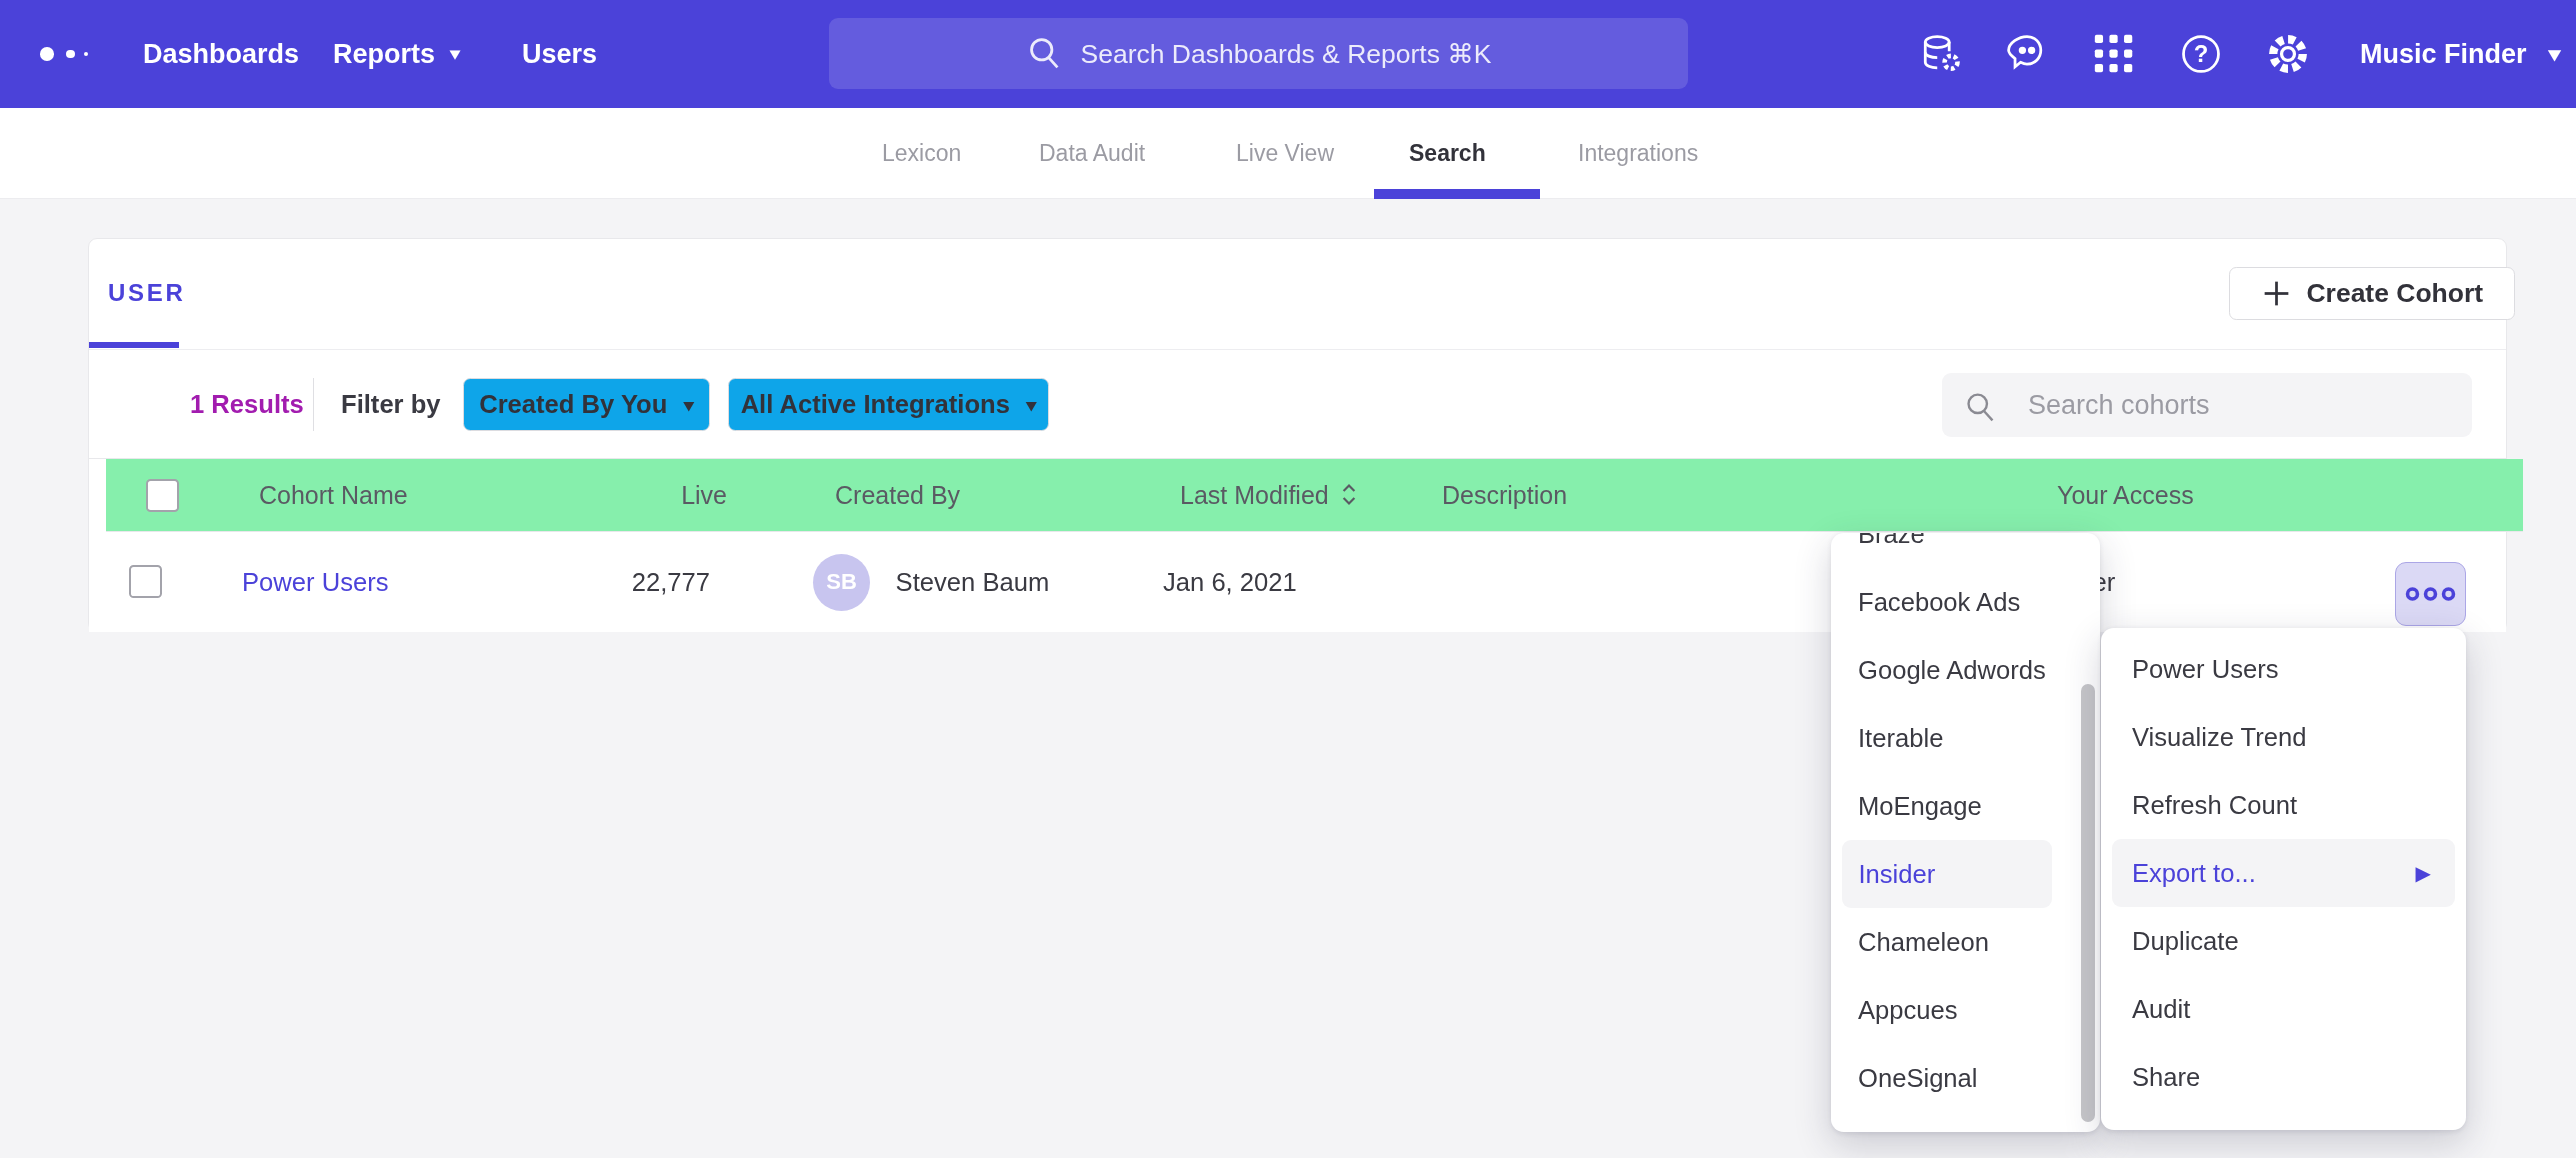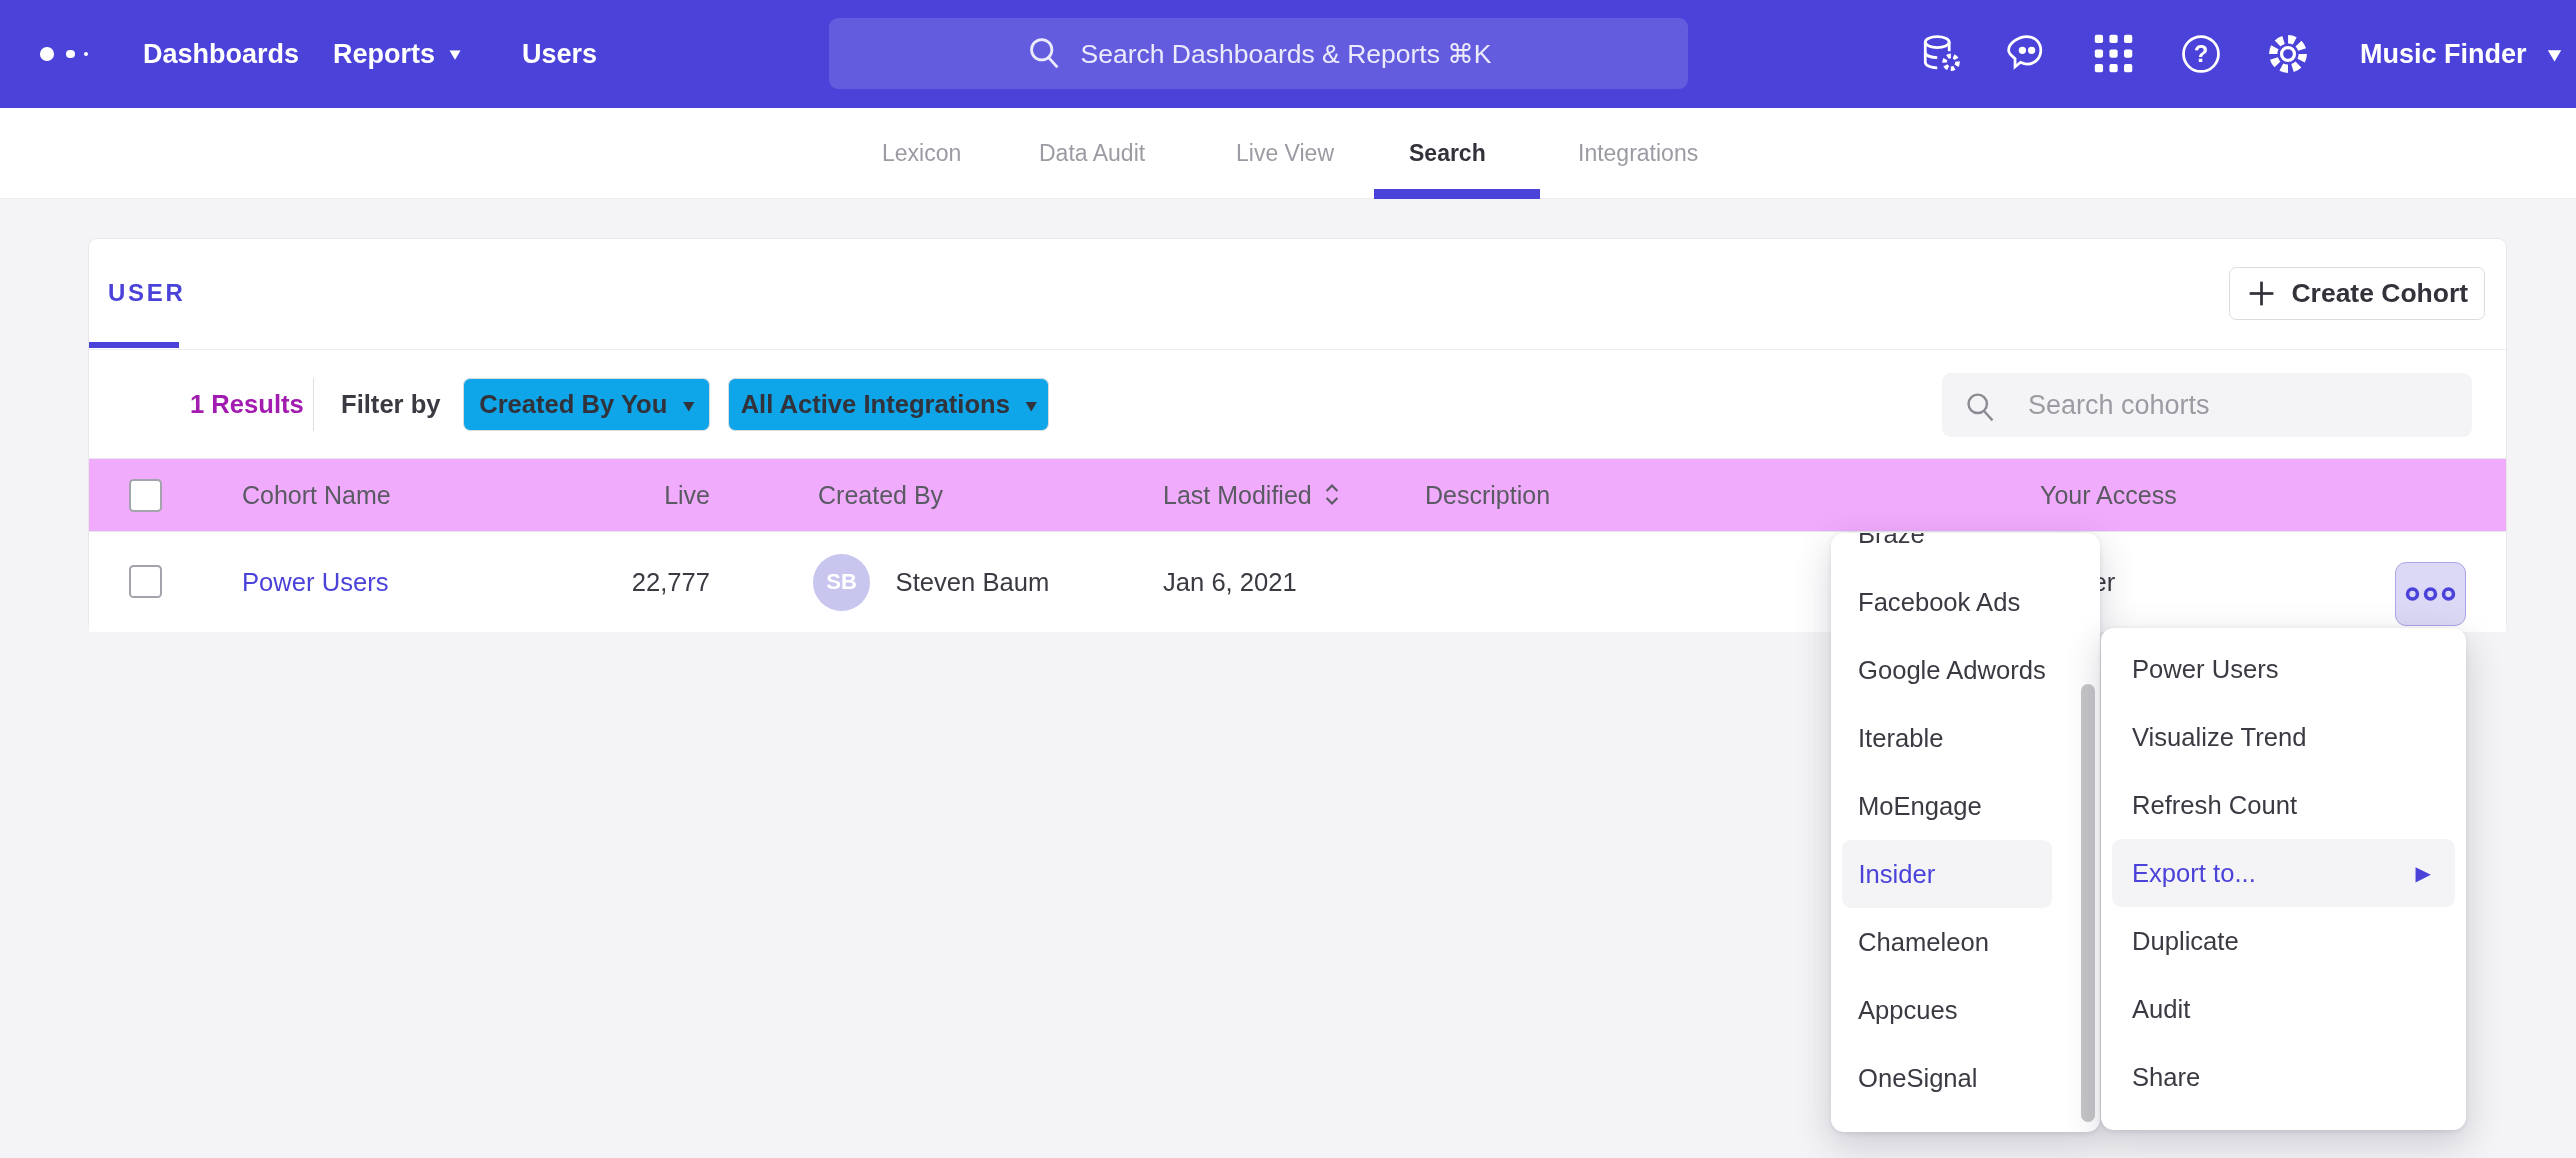"Create Cohort" .create-btn { width: 256px -> 286px }
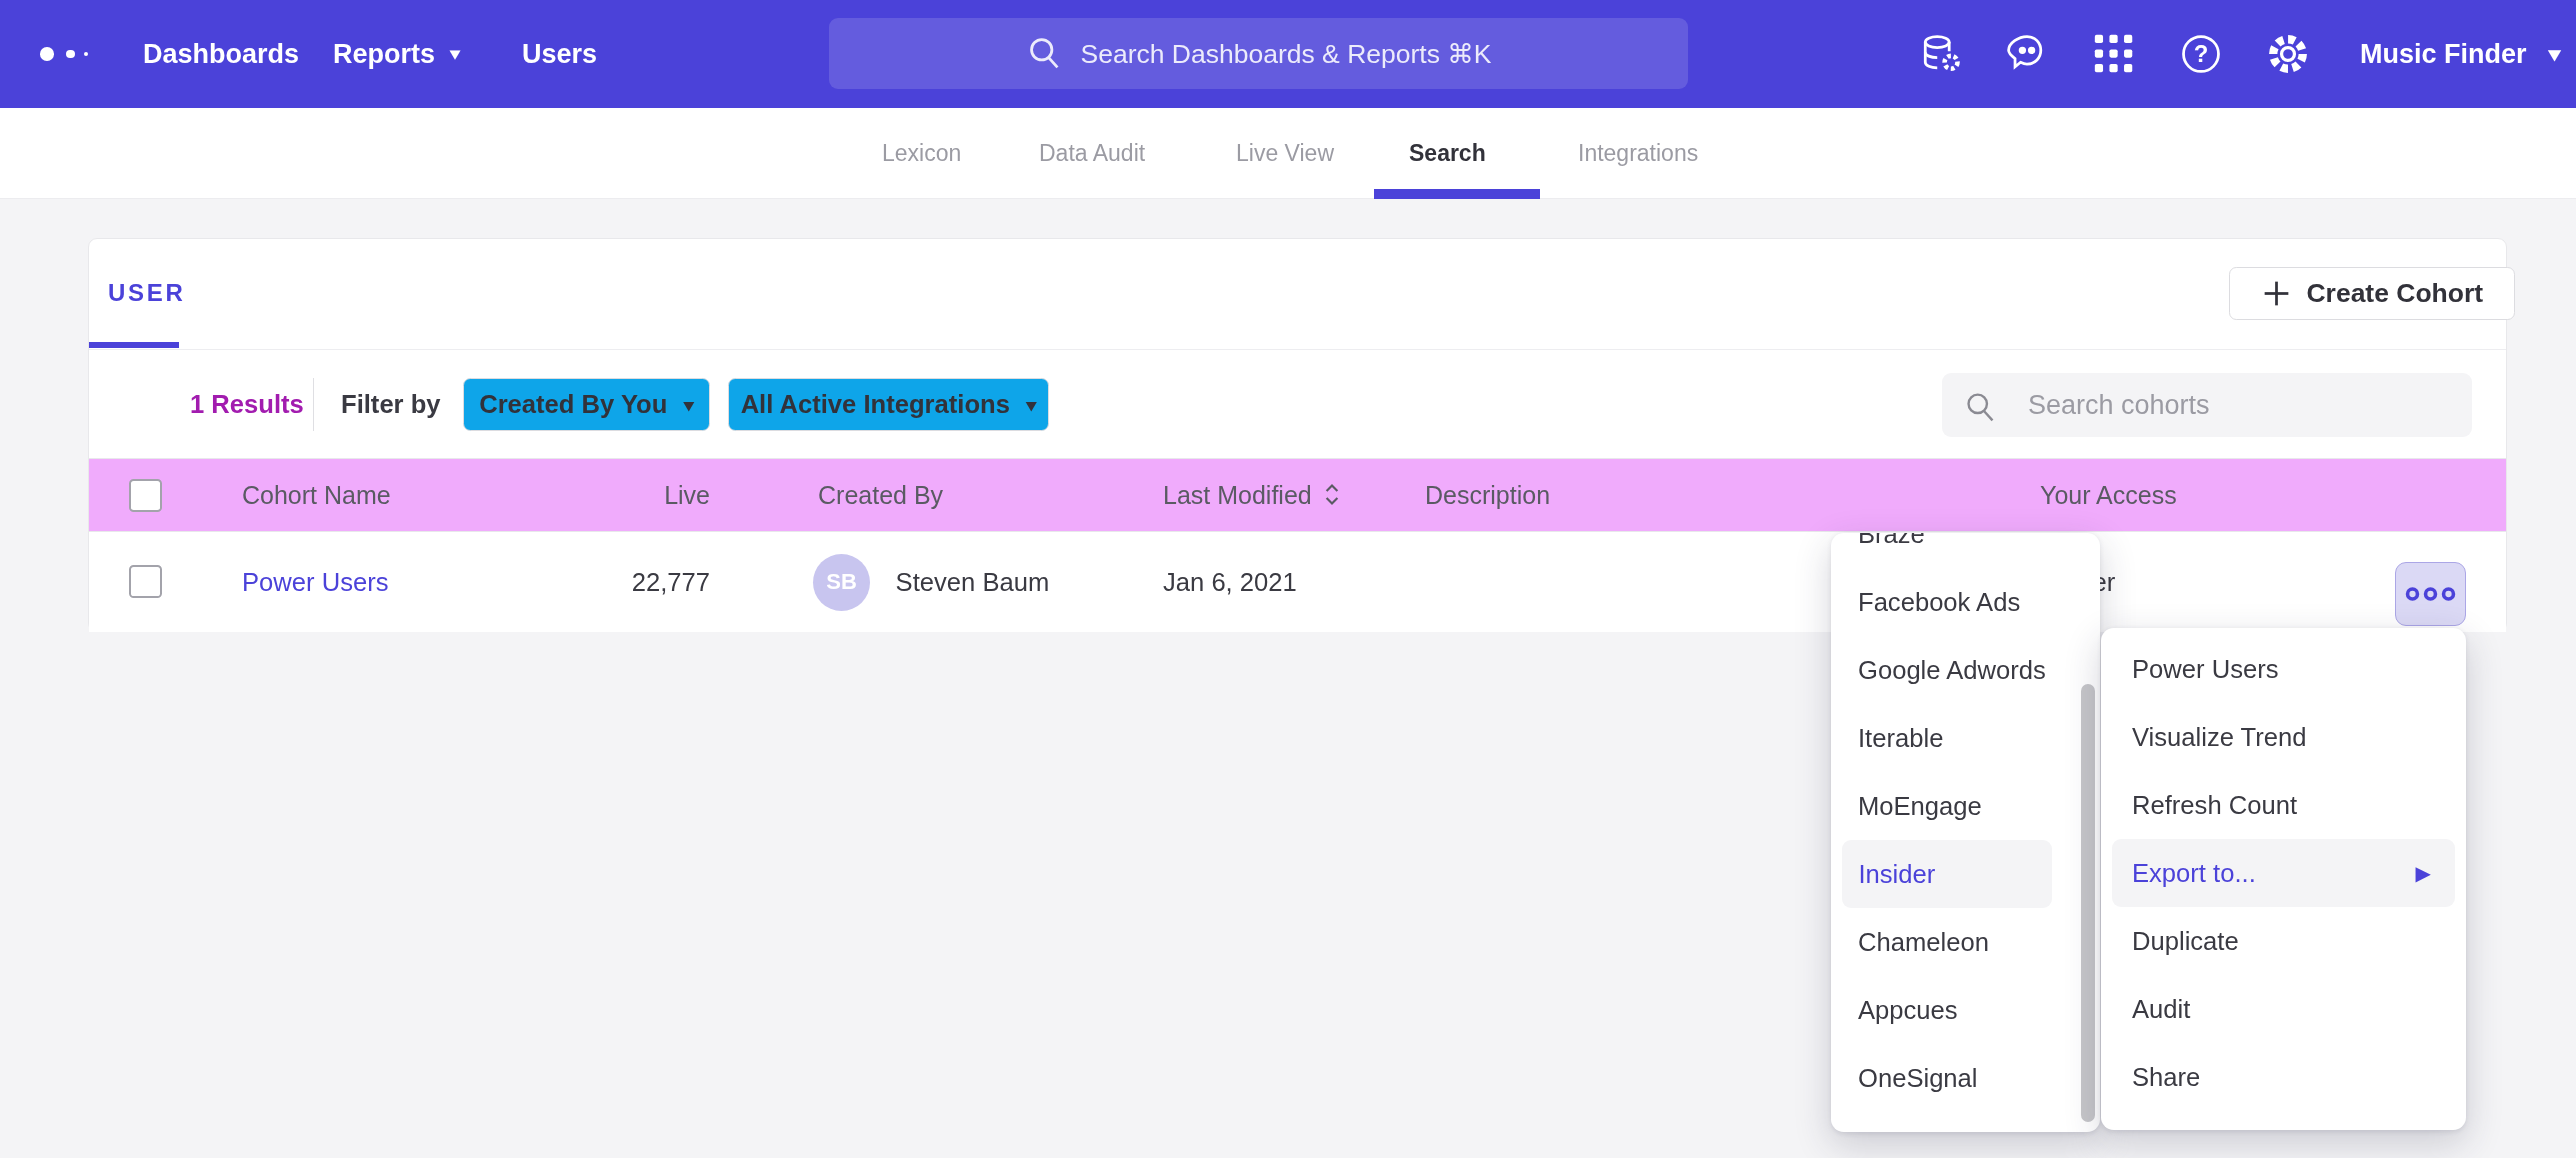"Cohort Name" .thead { background: #f0abfc -> #86efac; left: 0 -> 17px }
